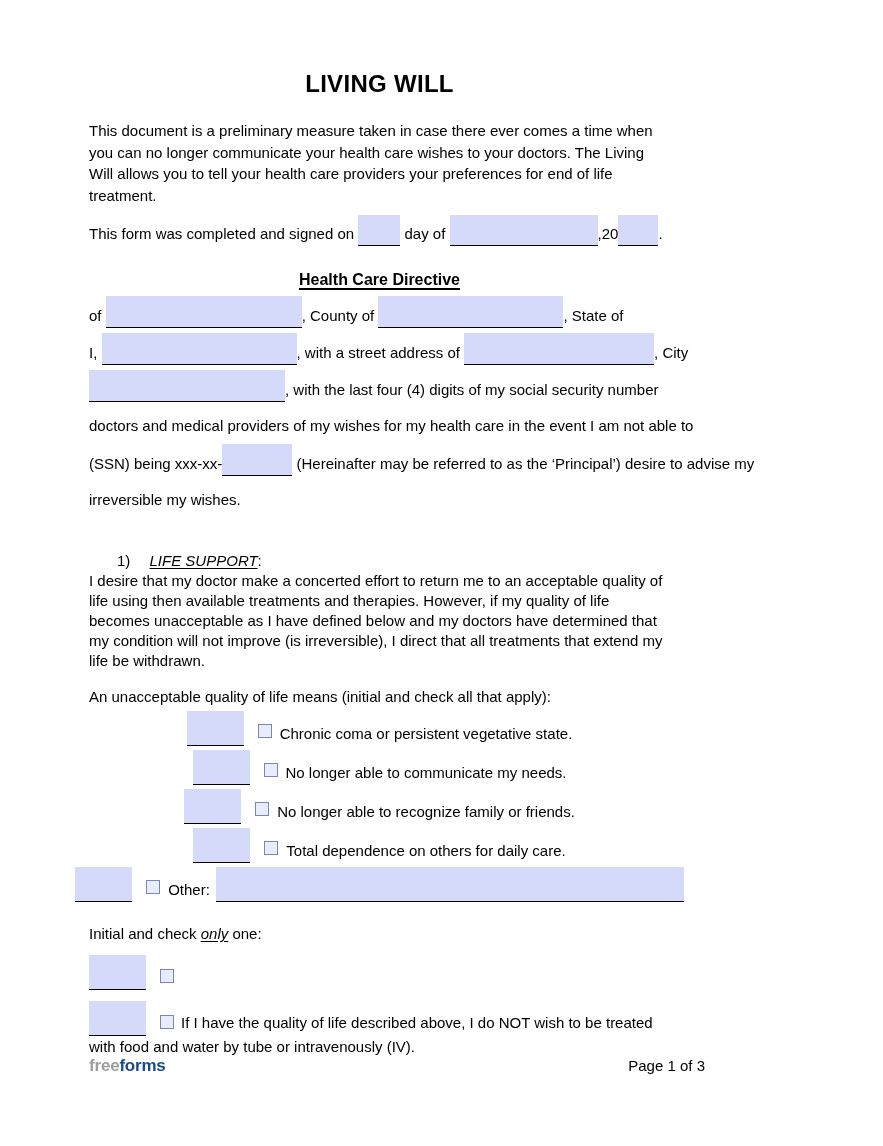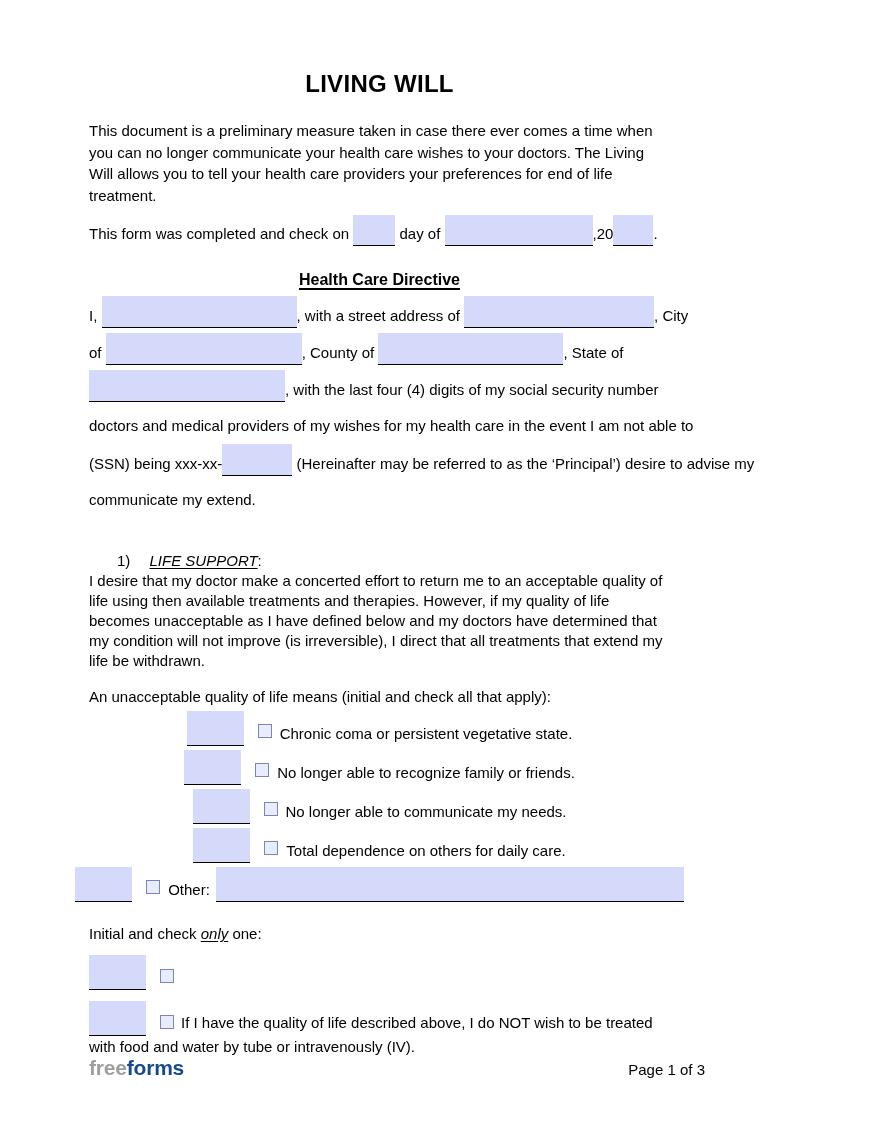"This form was completed and" span { text: check -> signed }
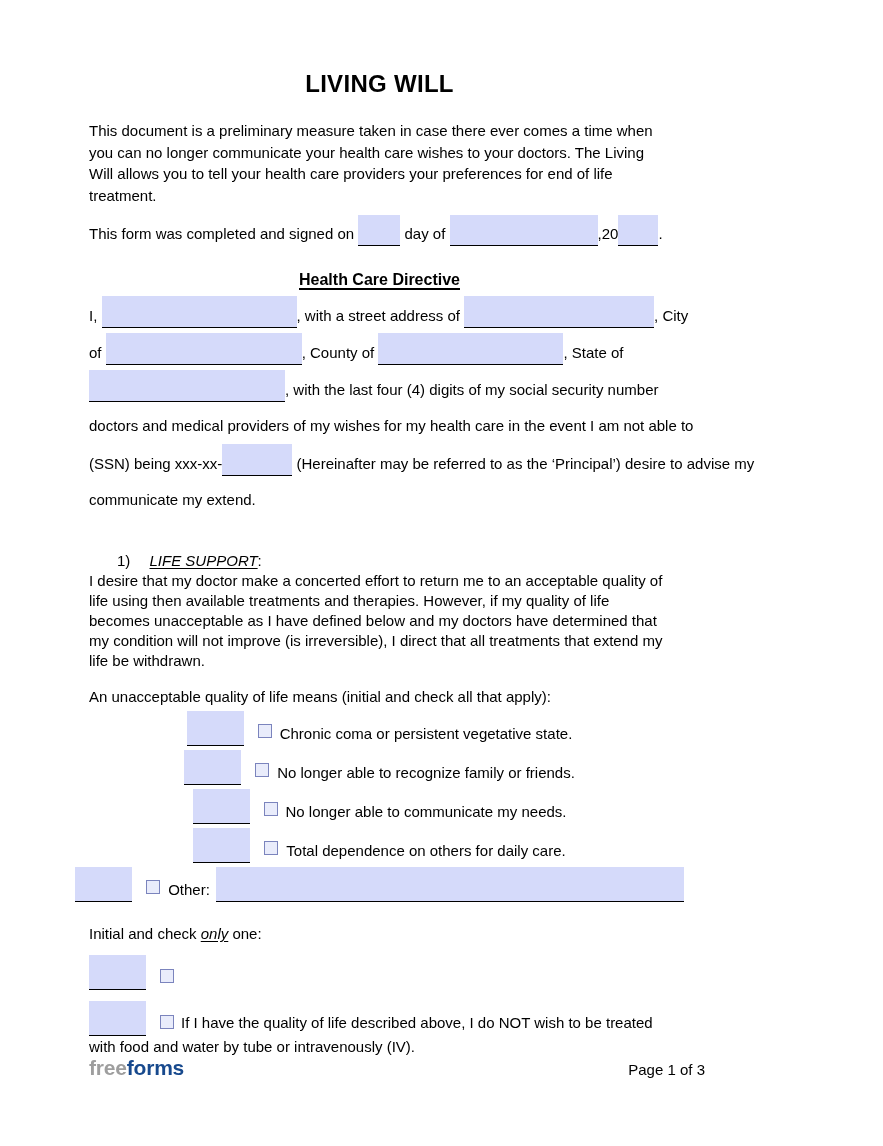"I, , with a street" div.fill-line { order: before "of , County of ," -> after "of , County of ," }
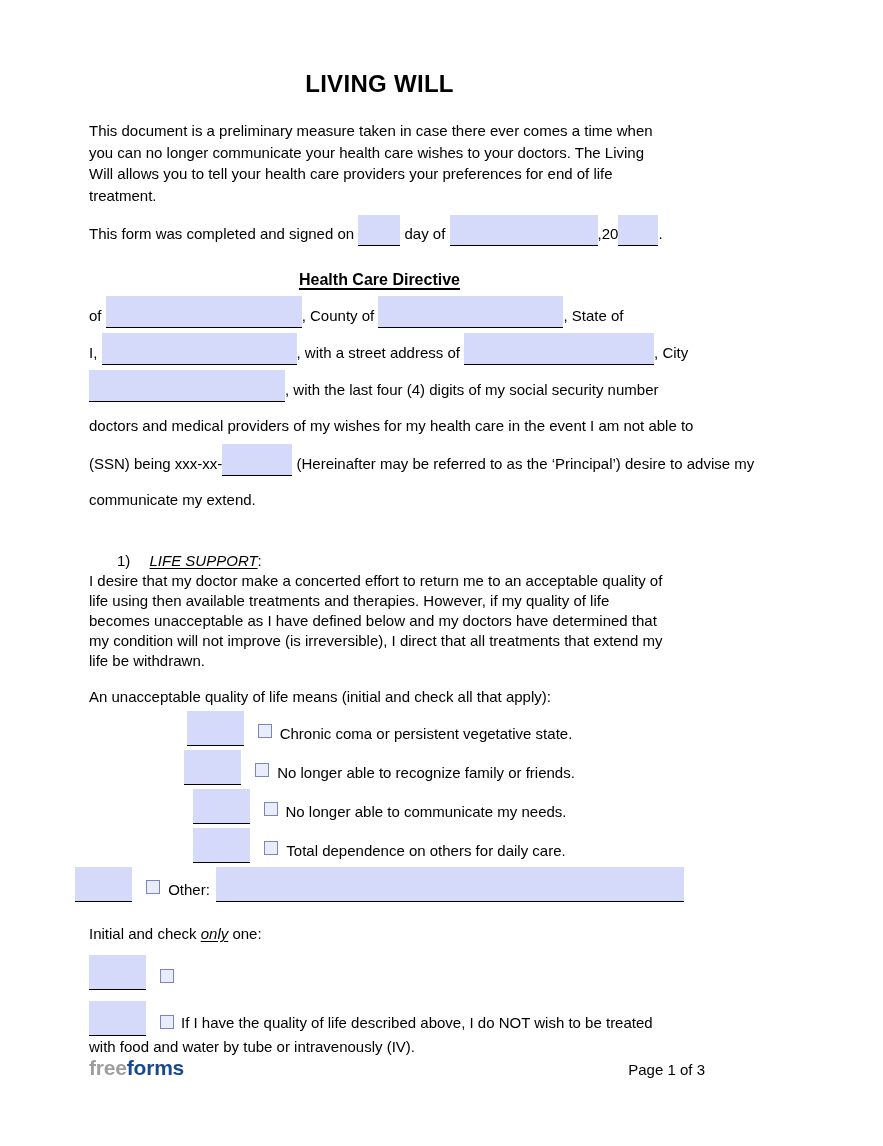"communicate my extend." span { text: communicate my extend -> irreversible my wishes }
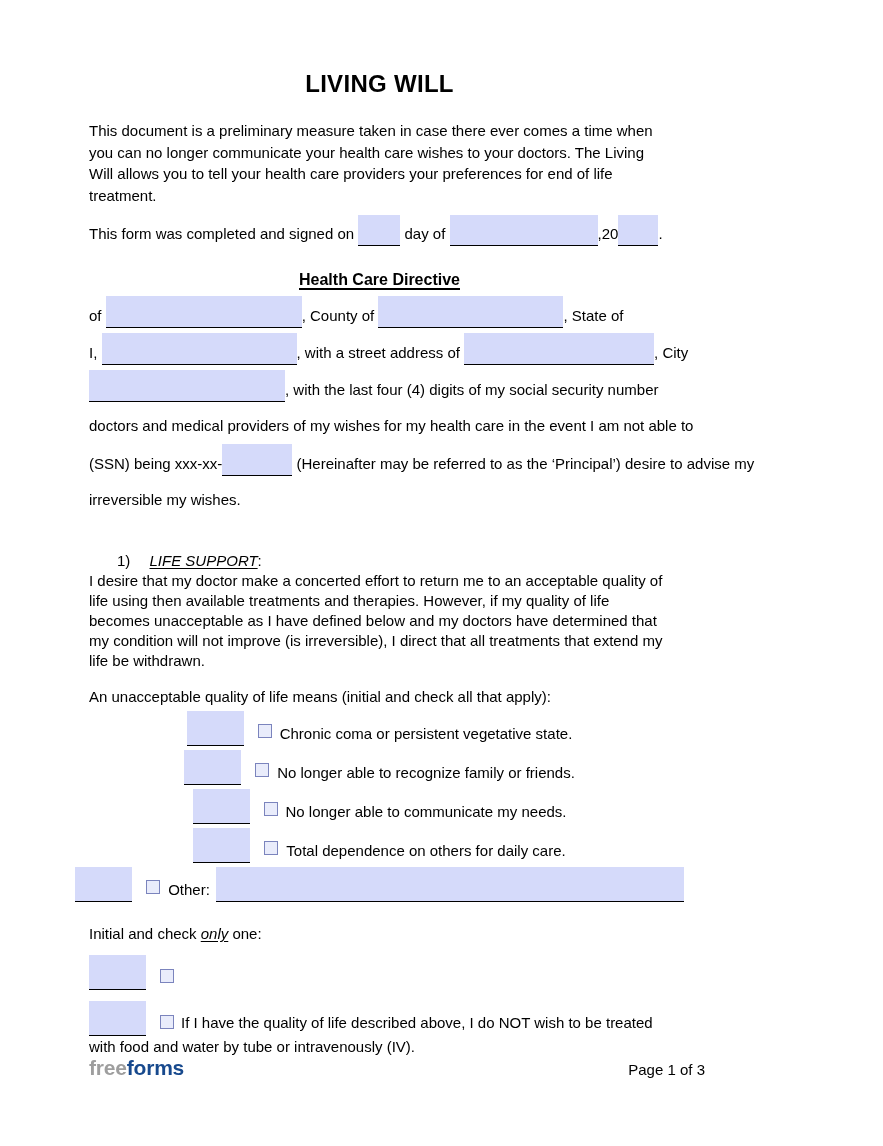"No longer able to recognize" div.check-row { order: before "No longer able to communicate" -> after "No longer able to communicate" }
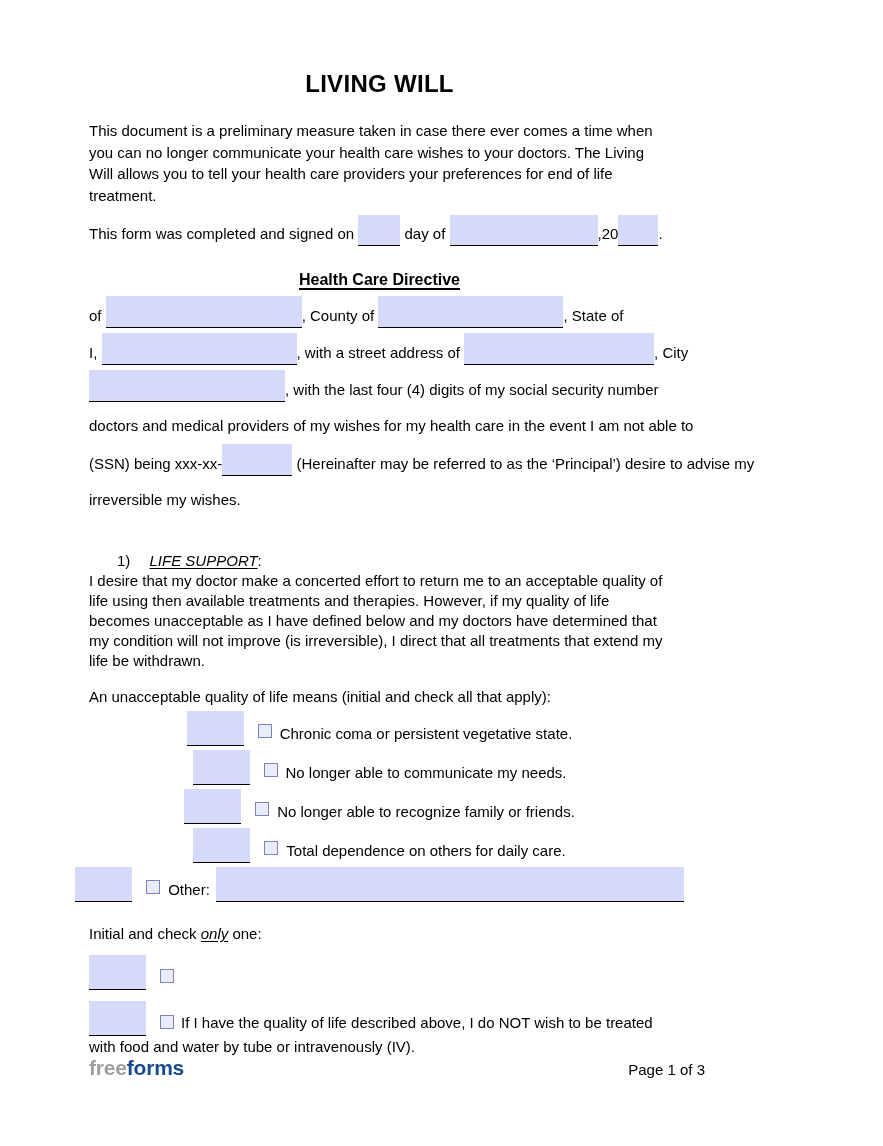"freeforms" .logo { font-size: 21px -> 17px }
